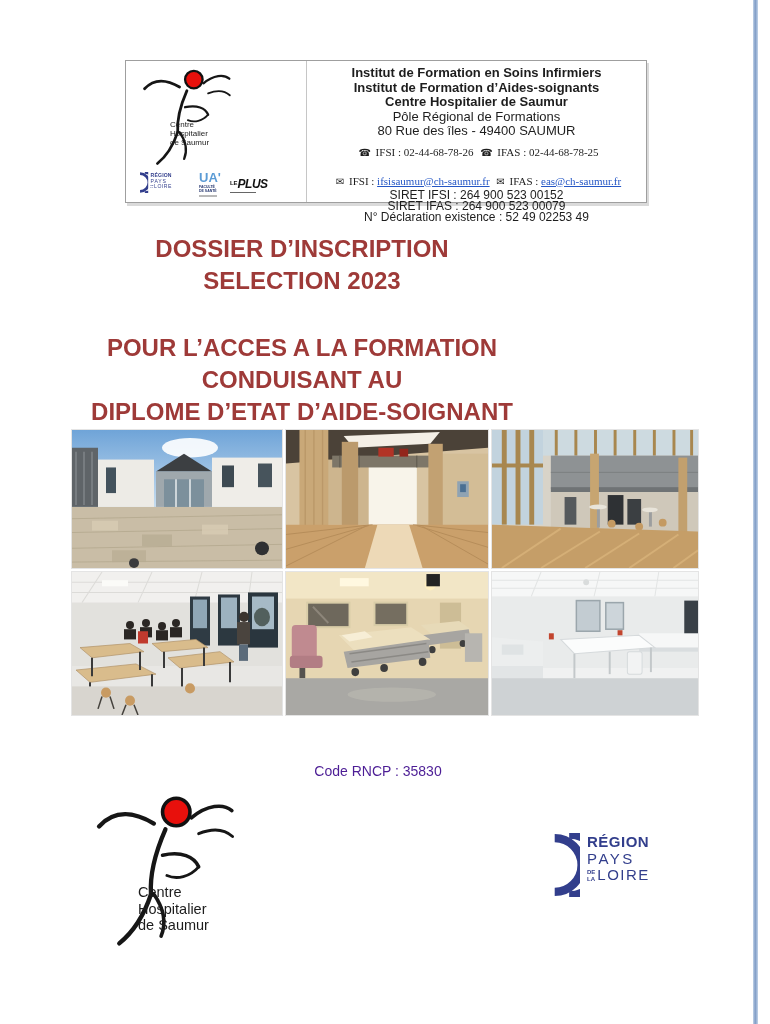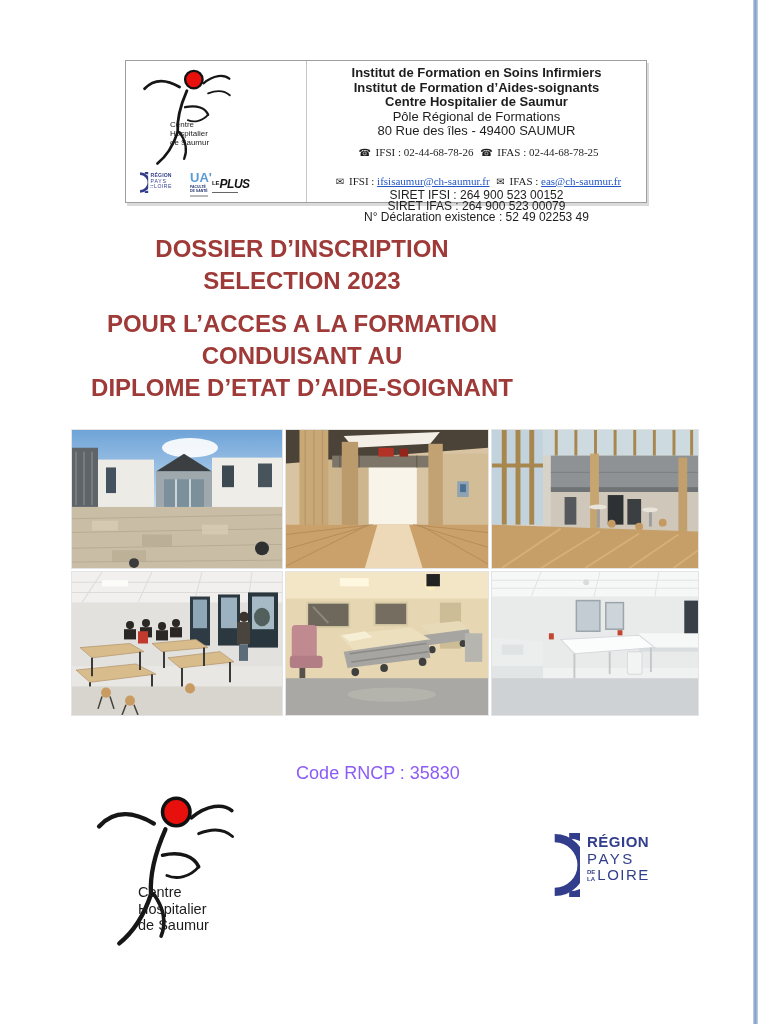"UA'" .partner-row { gap: none -> 9px }
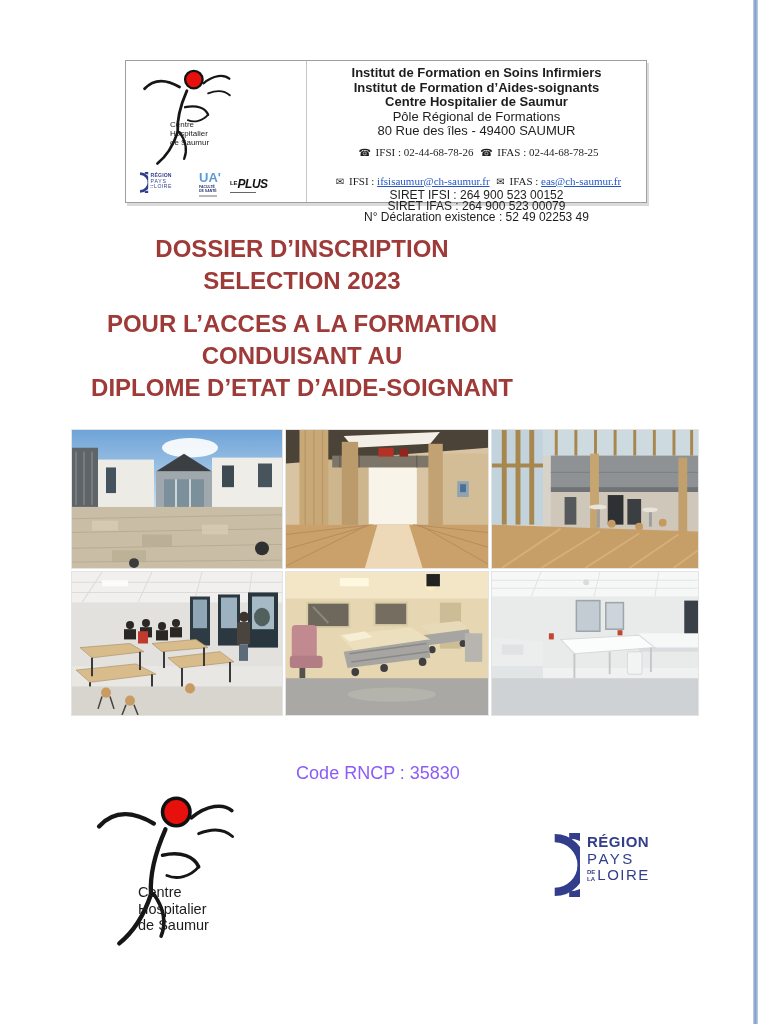"POUR L’ACCES A LA FORMATION" .title-b2 { margin-top: 11px -> 35px }
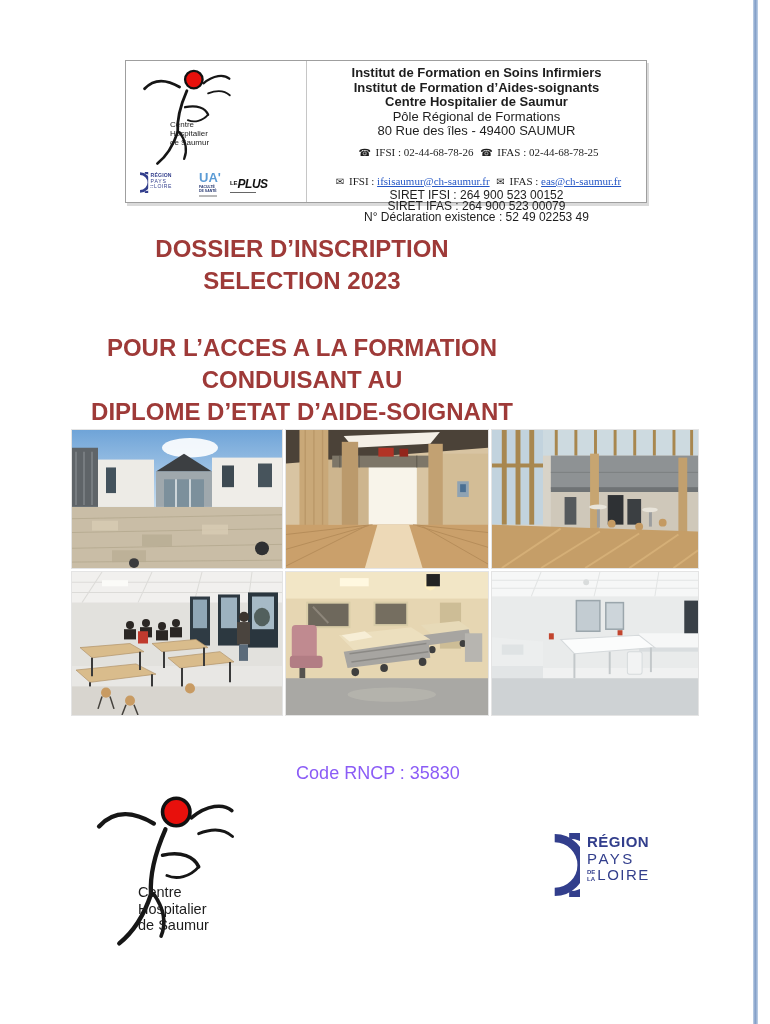"Code RNCP : 35830" .rncp { color: #8b5cf6 -> #4c1d95; font-size: 18px -> 14px }
